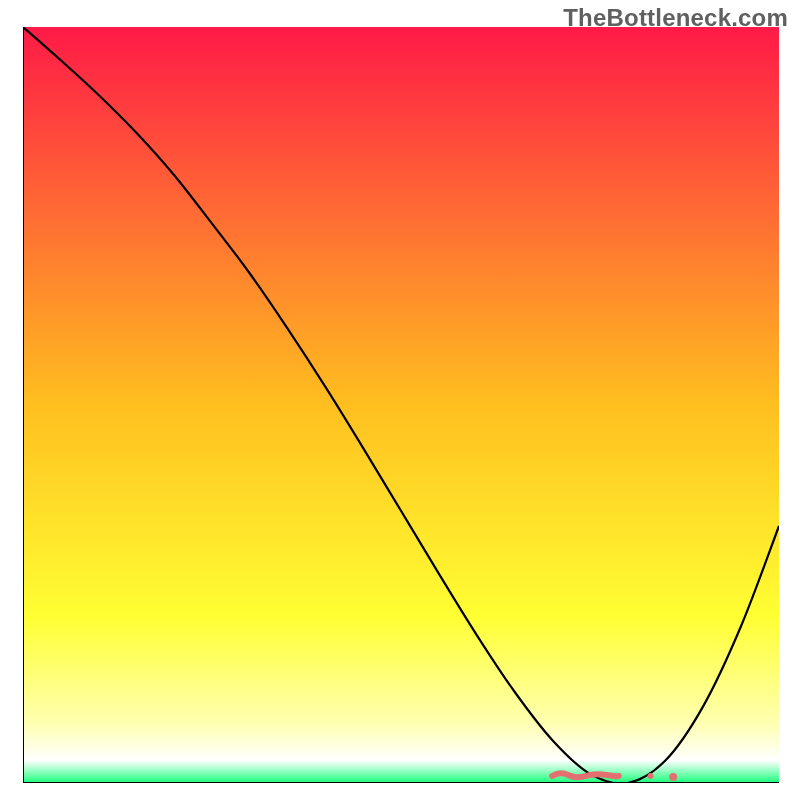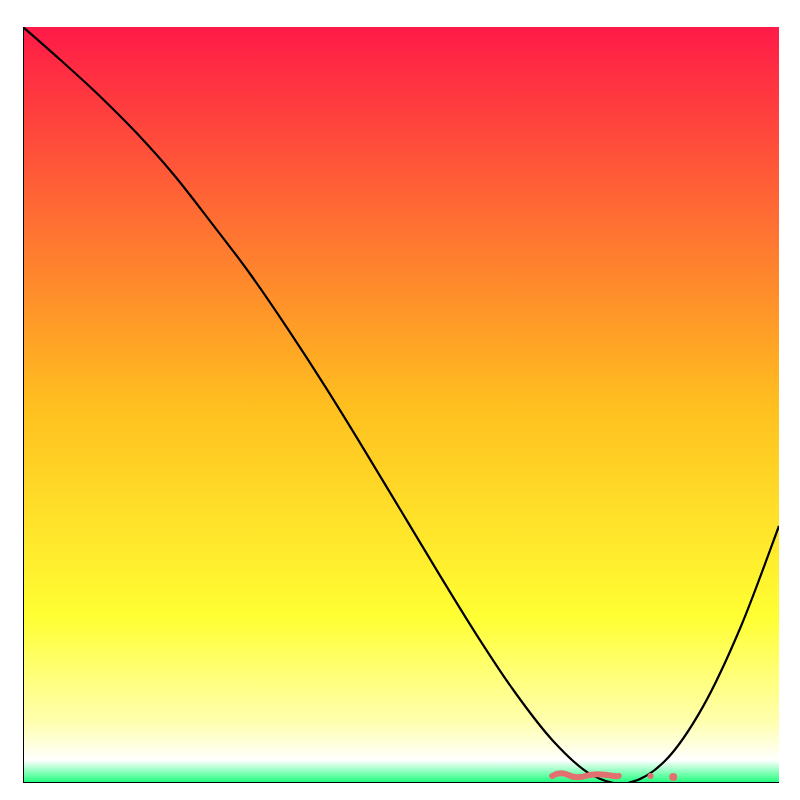"TheBottleneck.com" span.watermark { html: none -> <span>TheBottleneck.com</span> }
